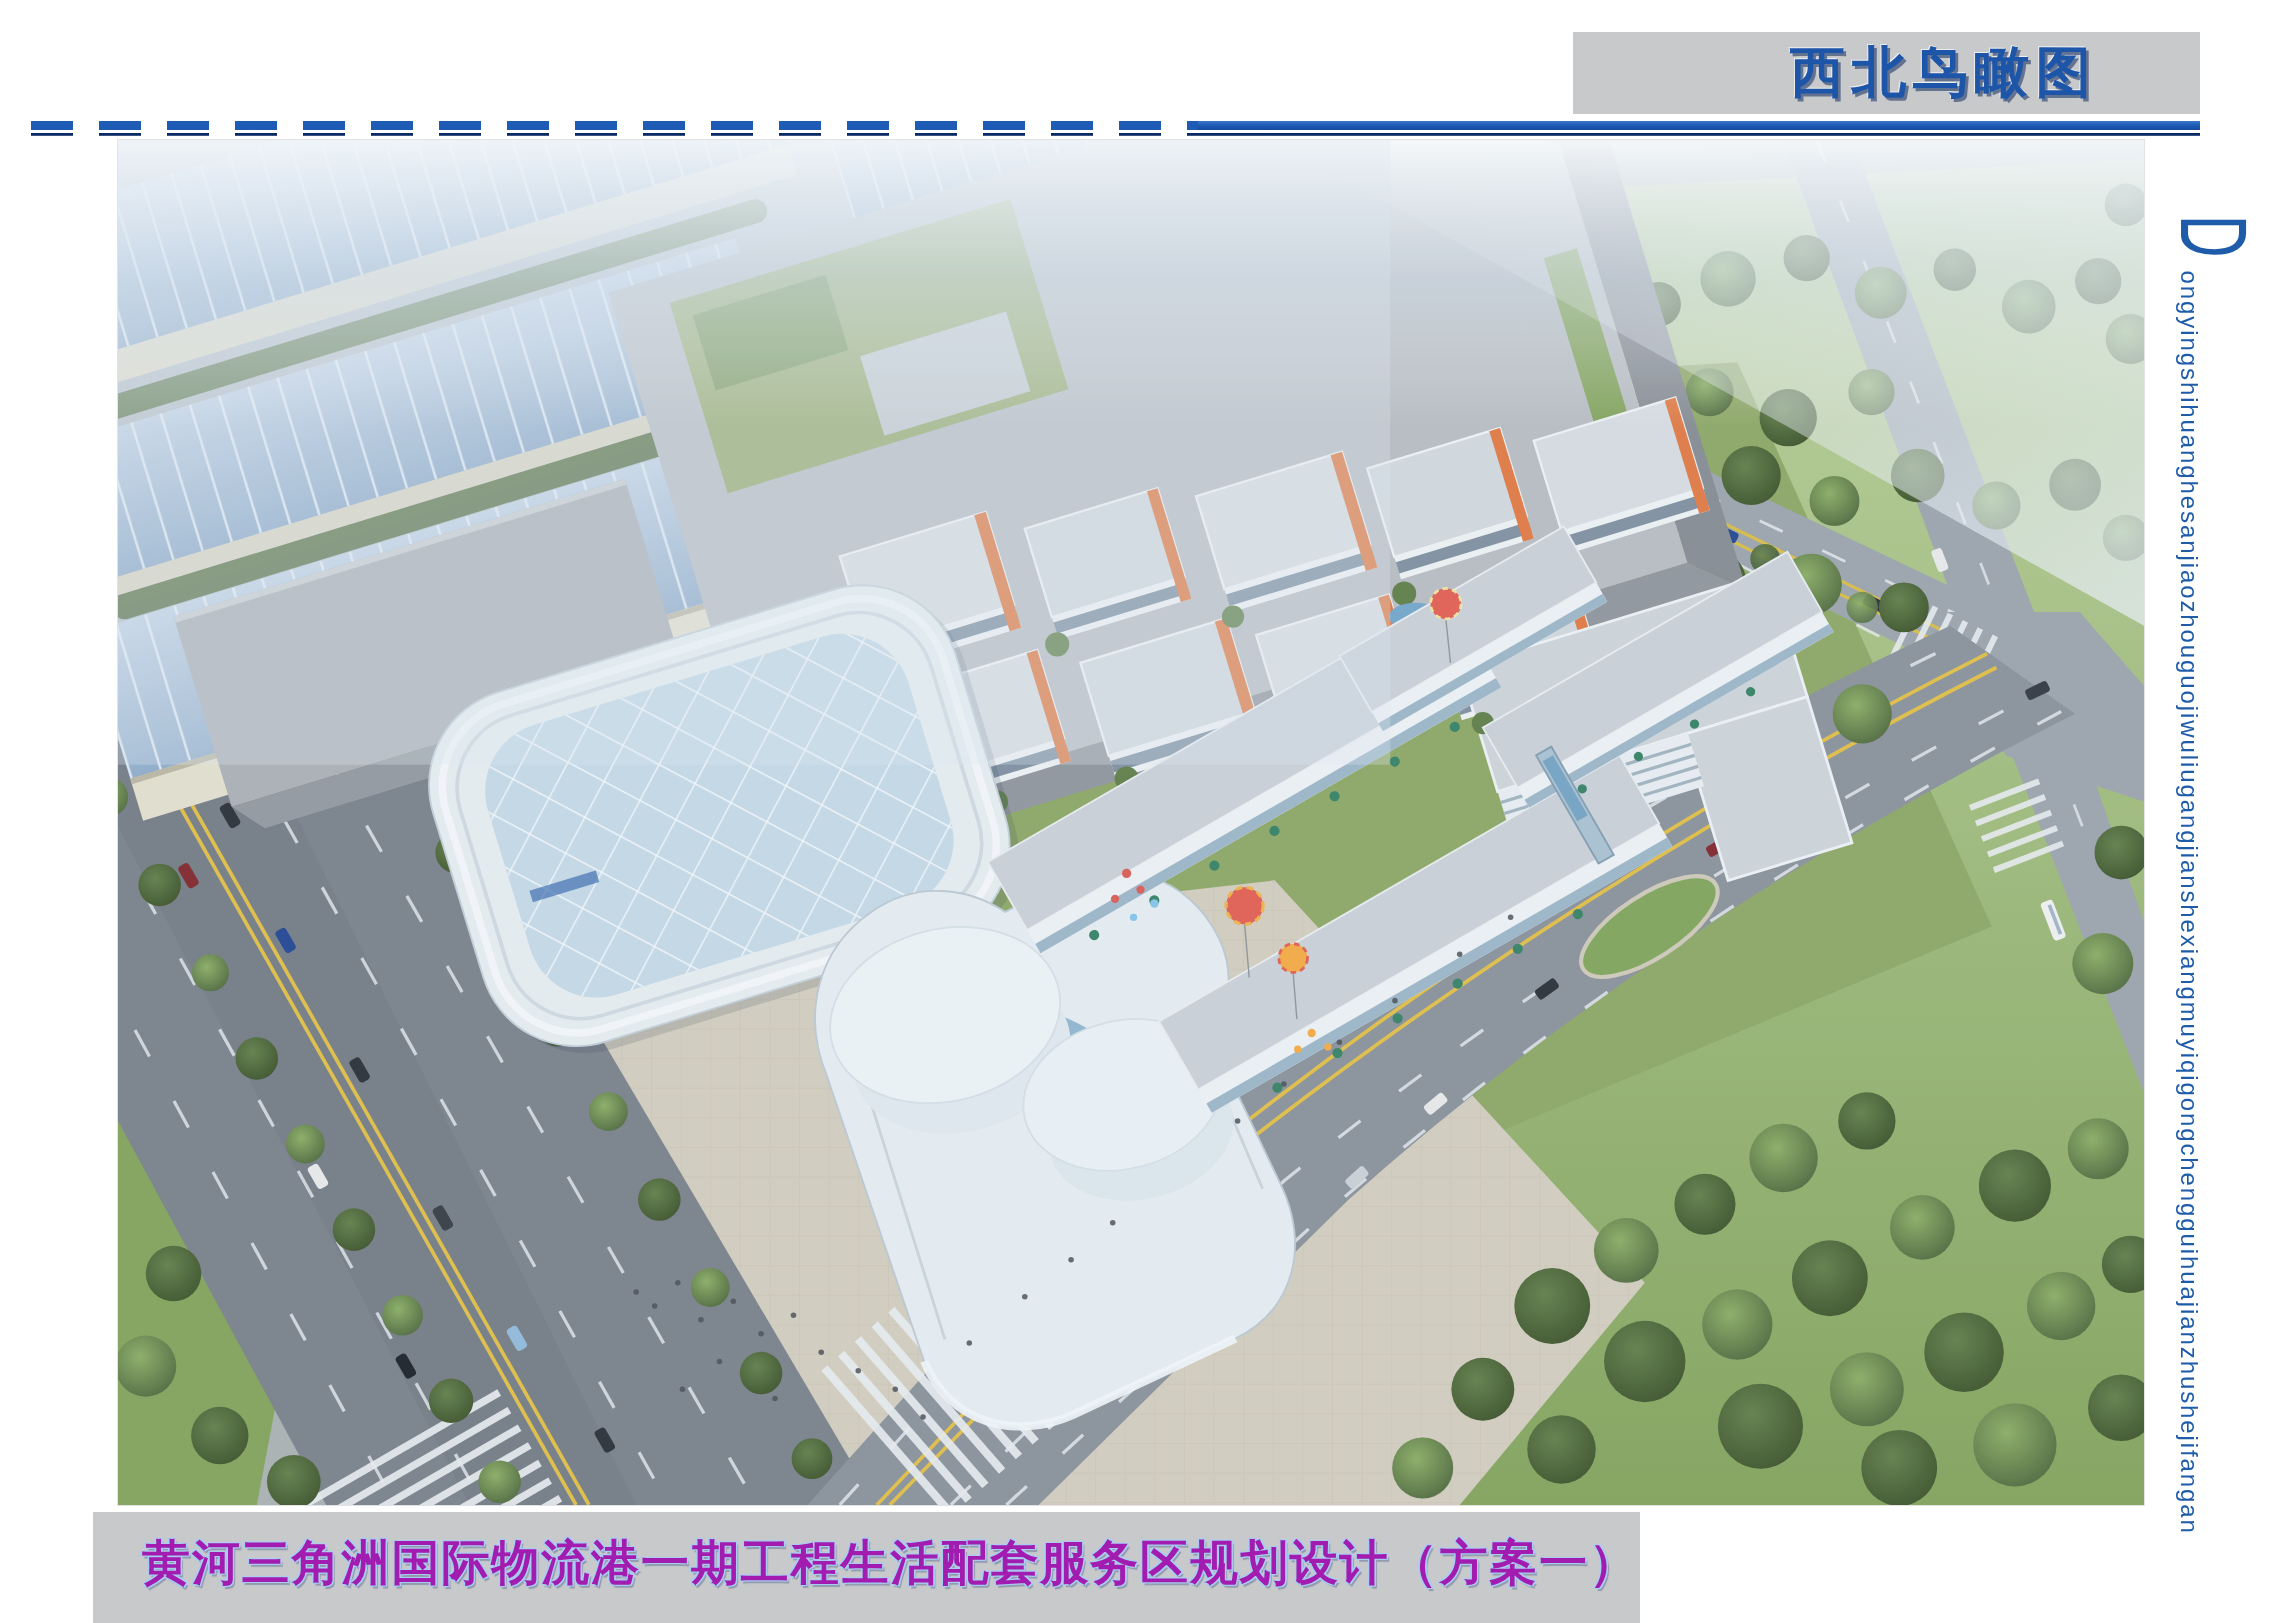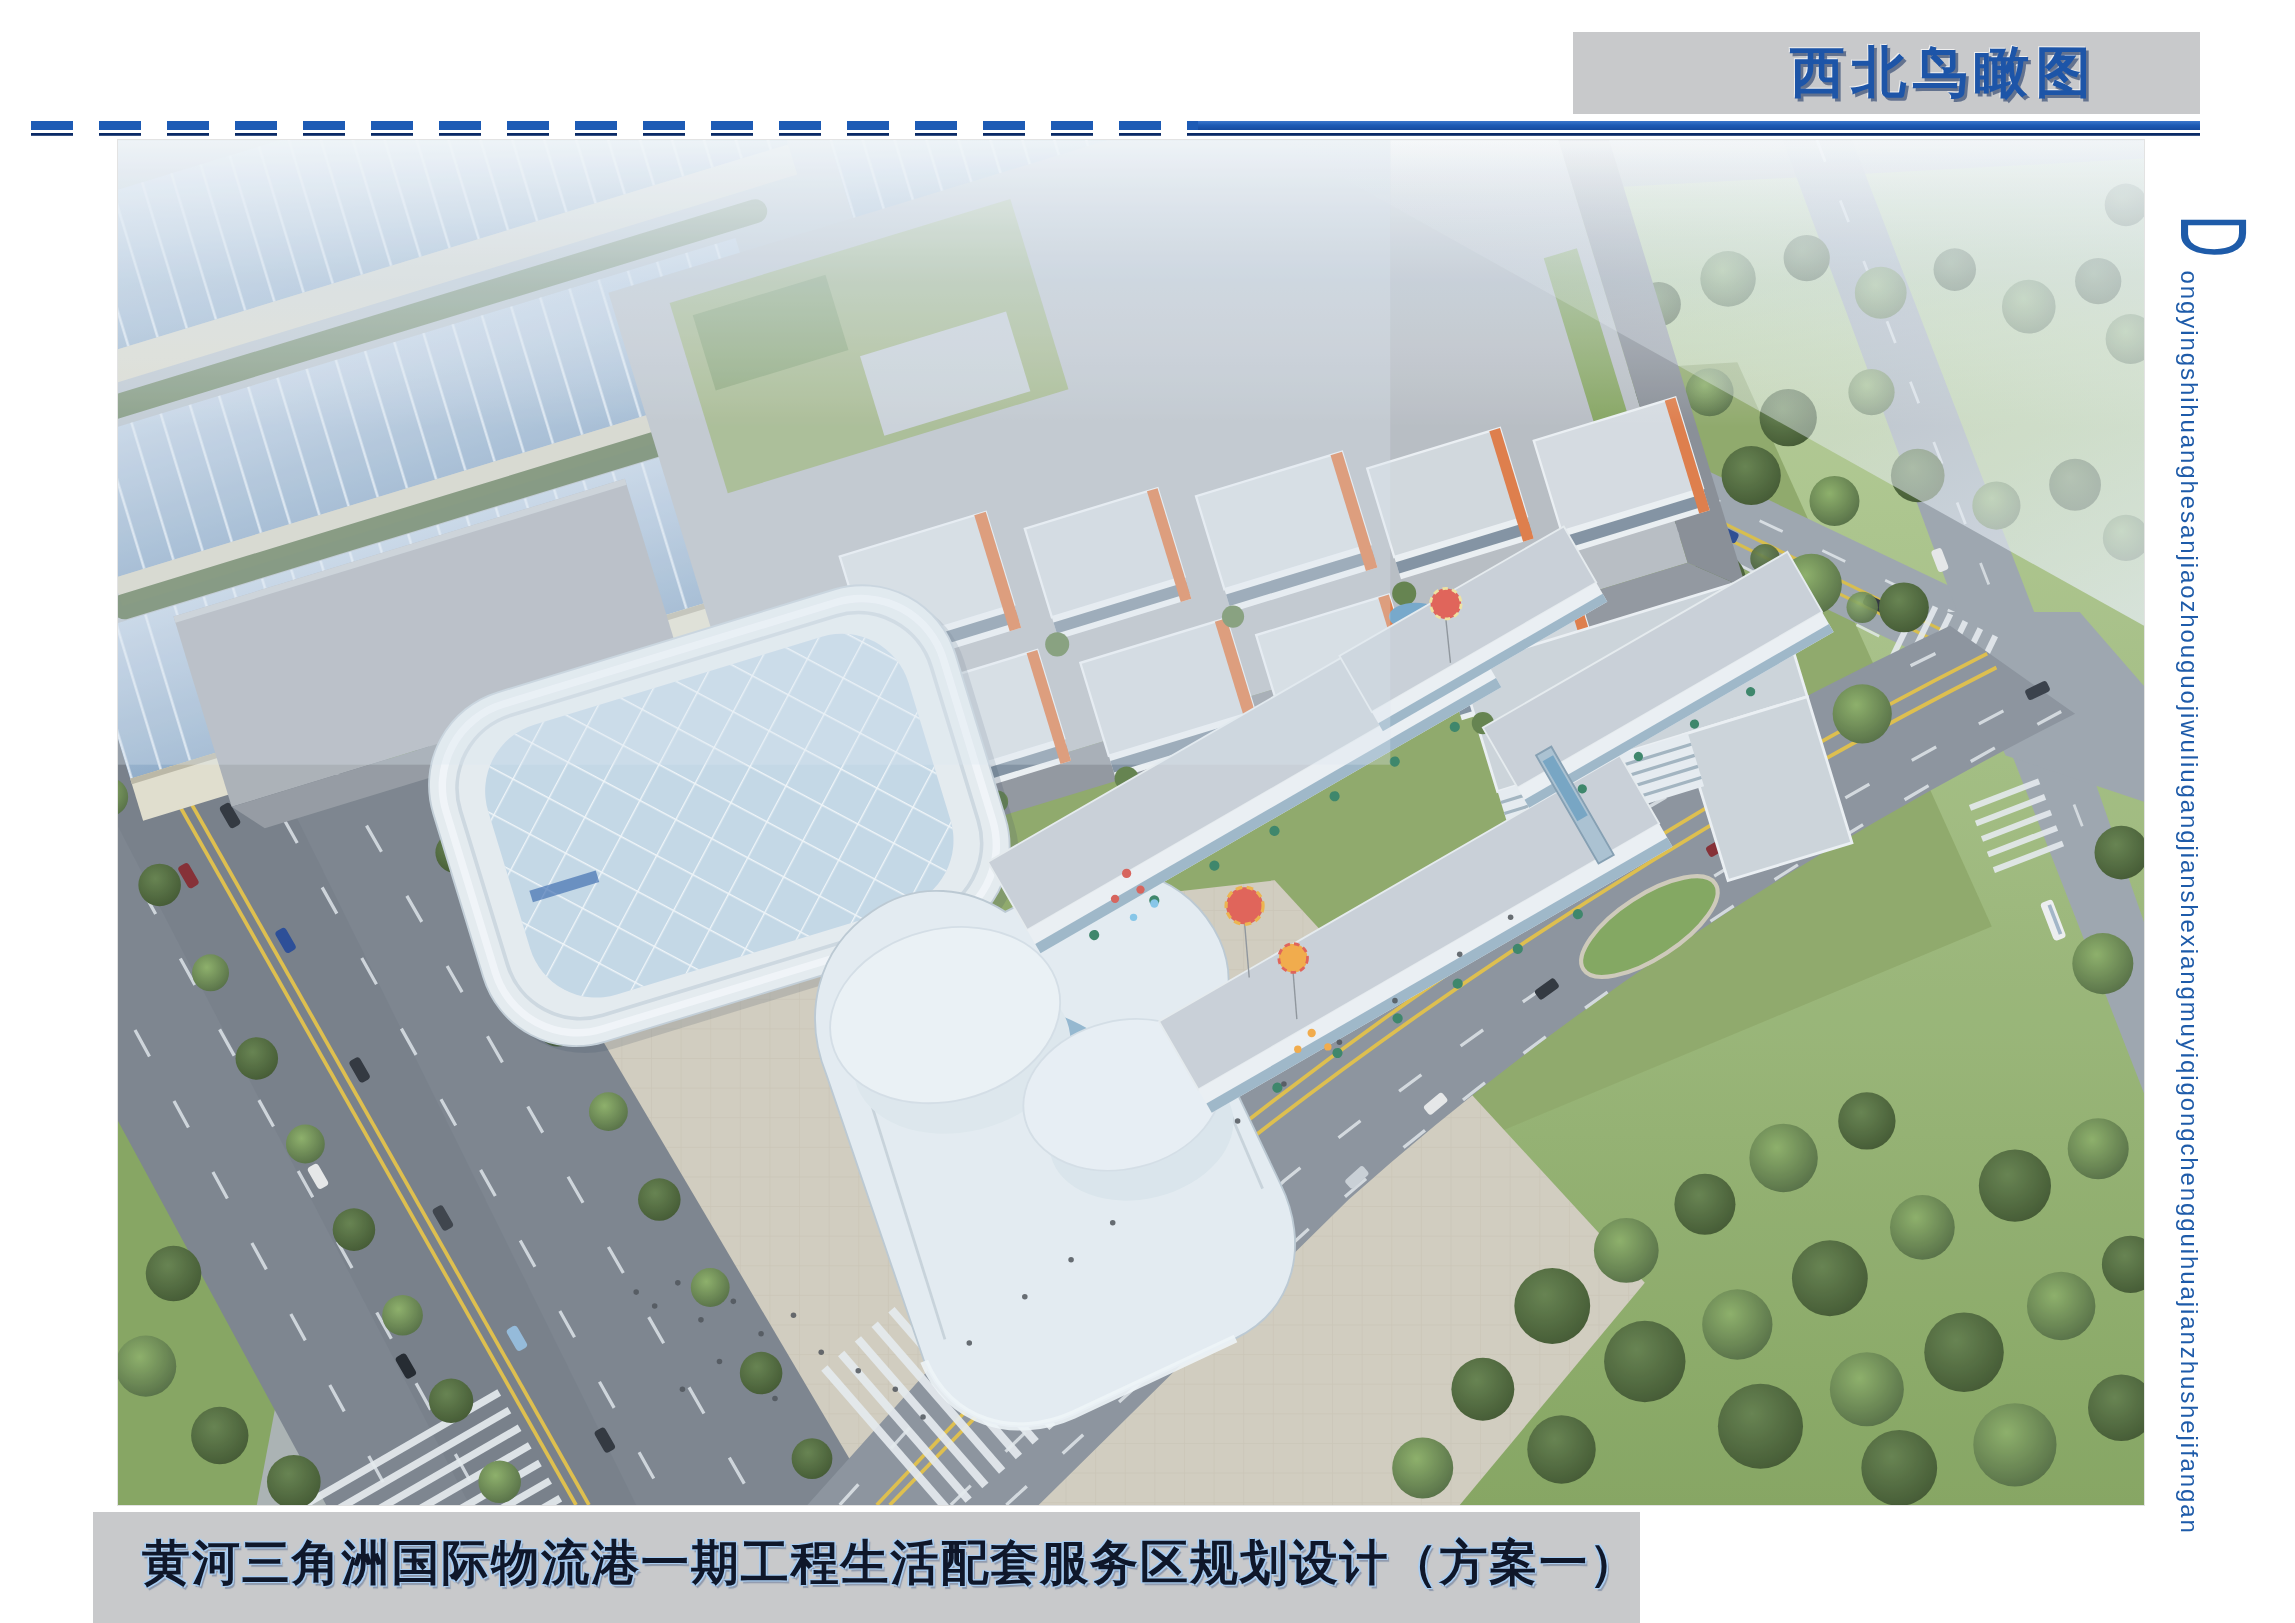"黄河三角洲国际物流港一期工程生活配套服务区规划设计（方案一）" .footer-bar span { color: #0f172a -> #a21caf }
